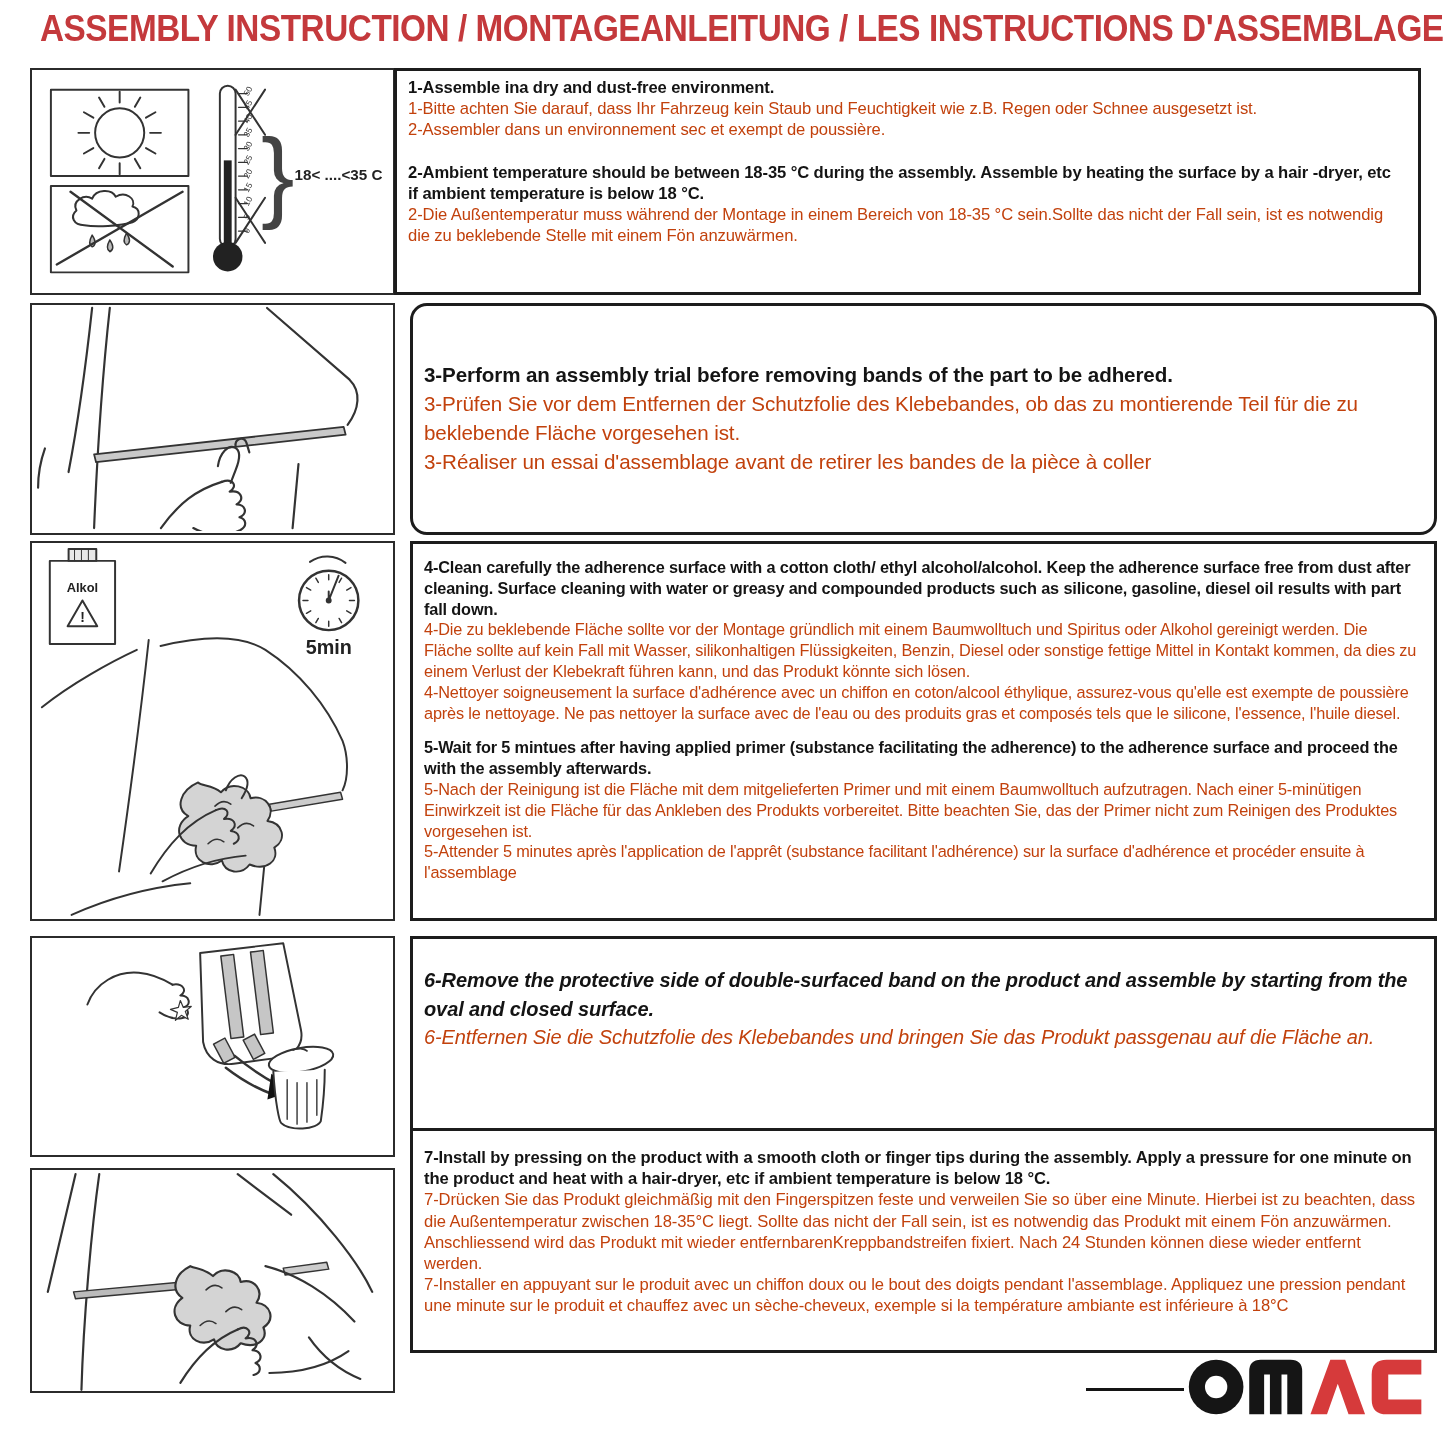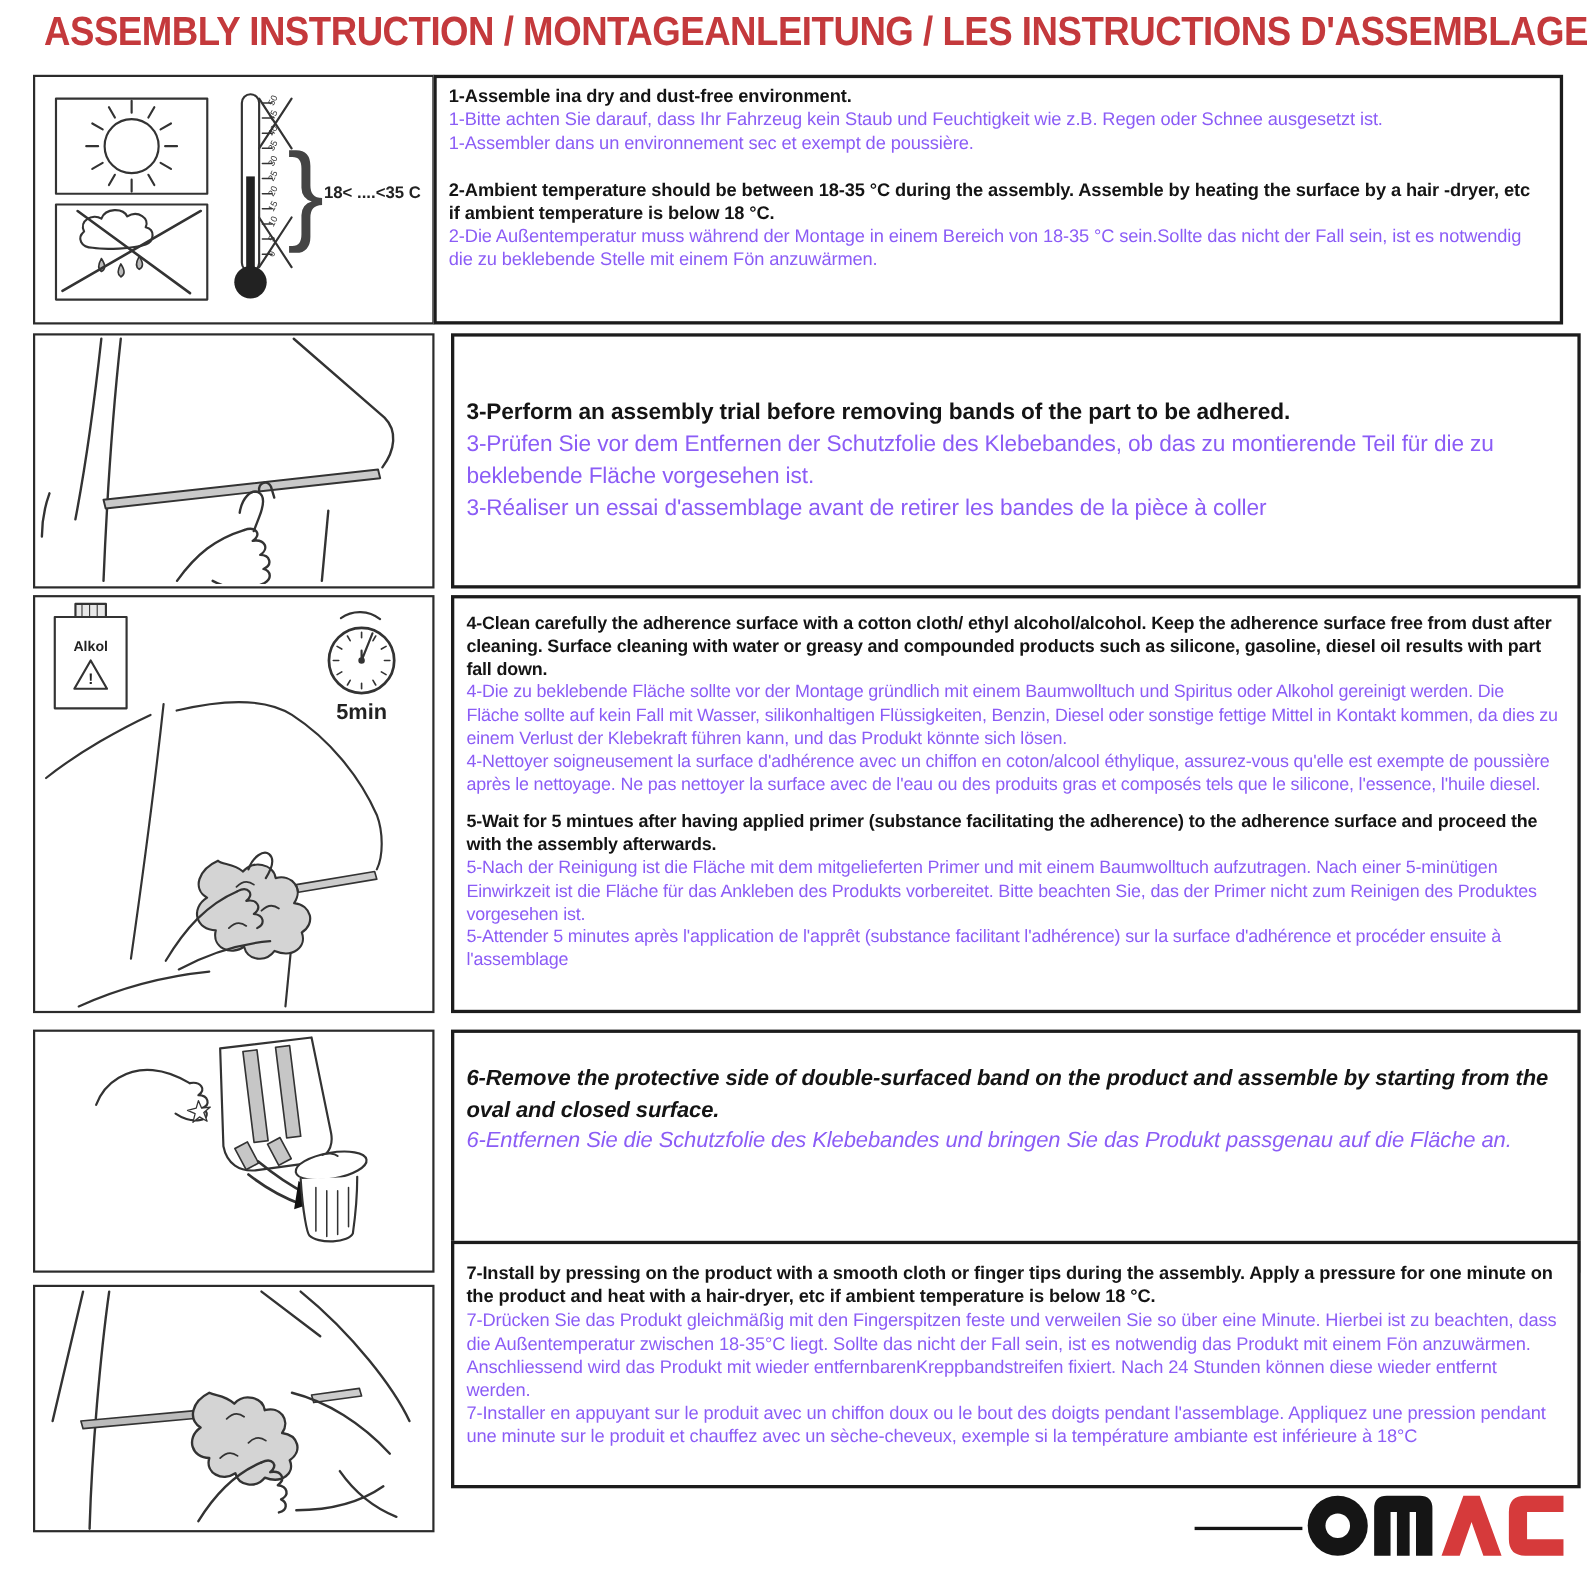"1-Bitte achten Sie darauf, dass" .txt p { color: #8b5cf6 -> #c2410c }
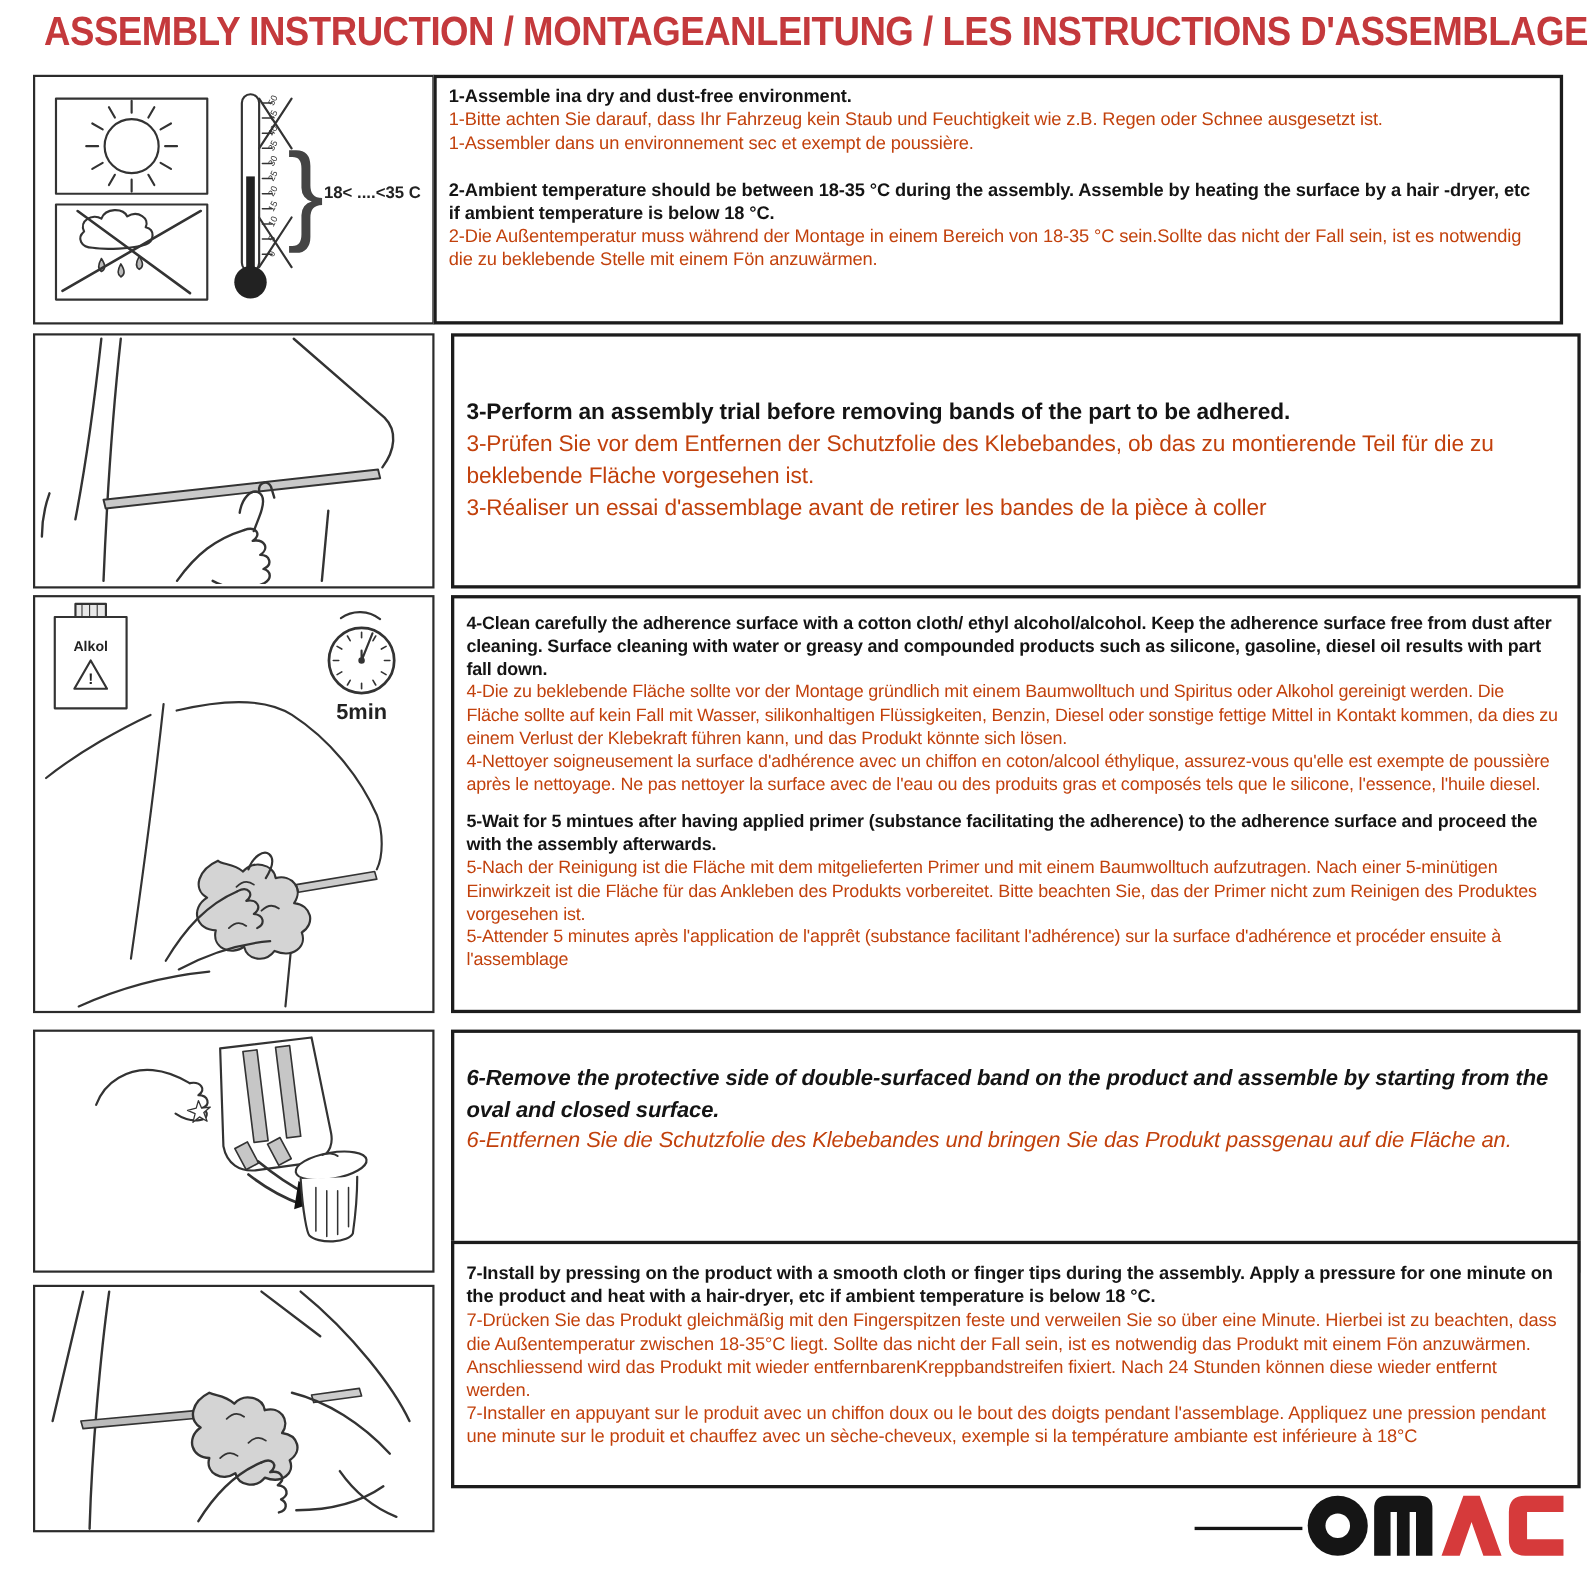"1-Assembler dans un environnement sec" p { text: 1-Assembler -> 2-Assembler }
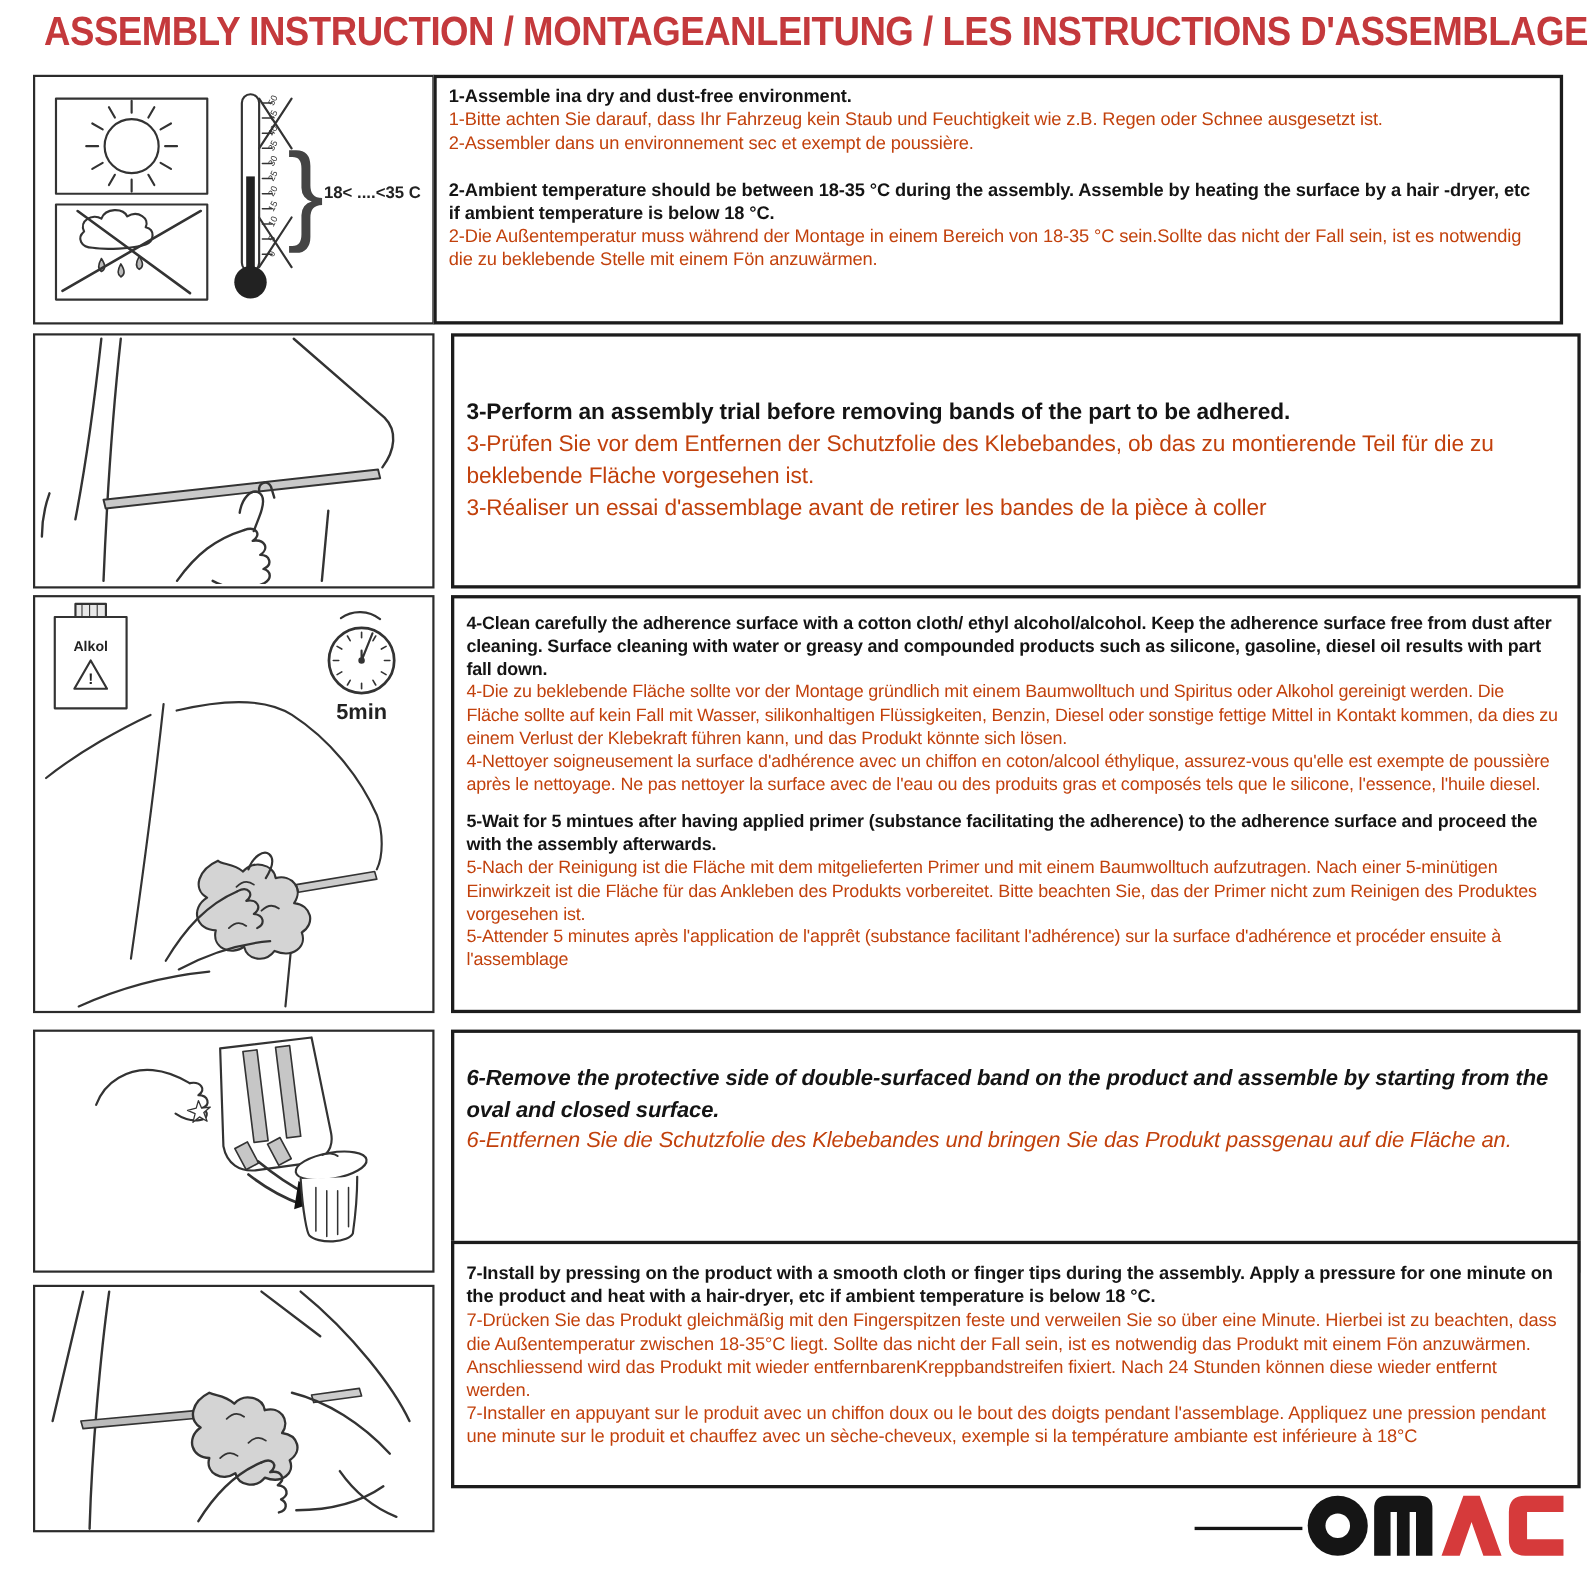"3-Perform an assembly trial before" #r2t { border-radius: none -> 17px }
